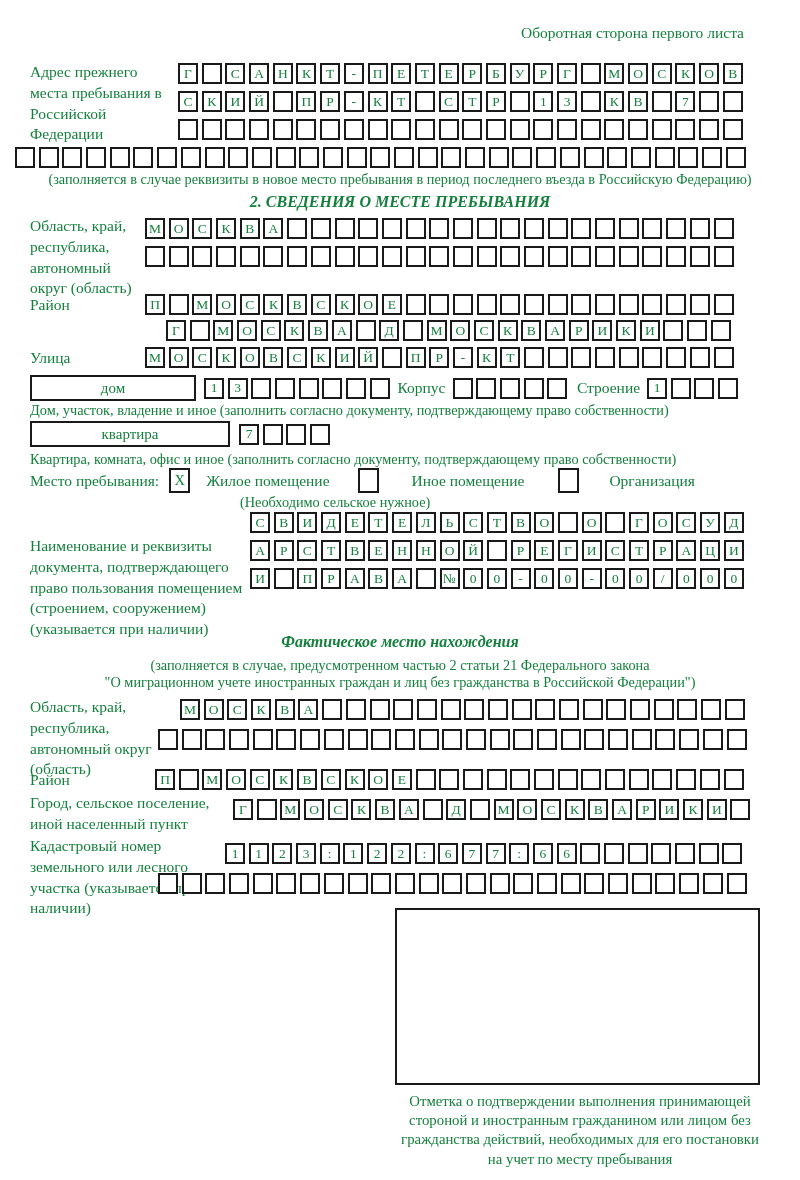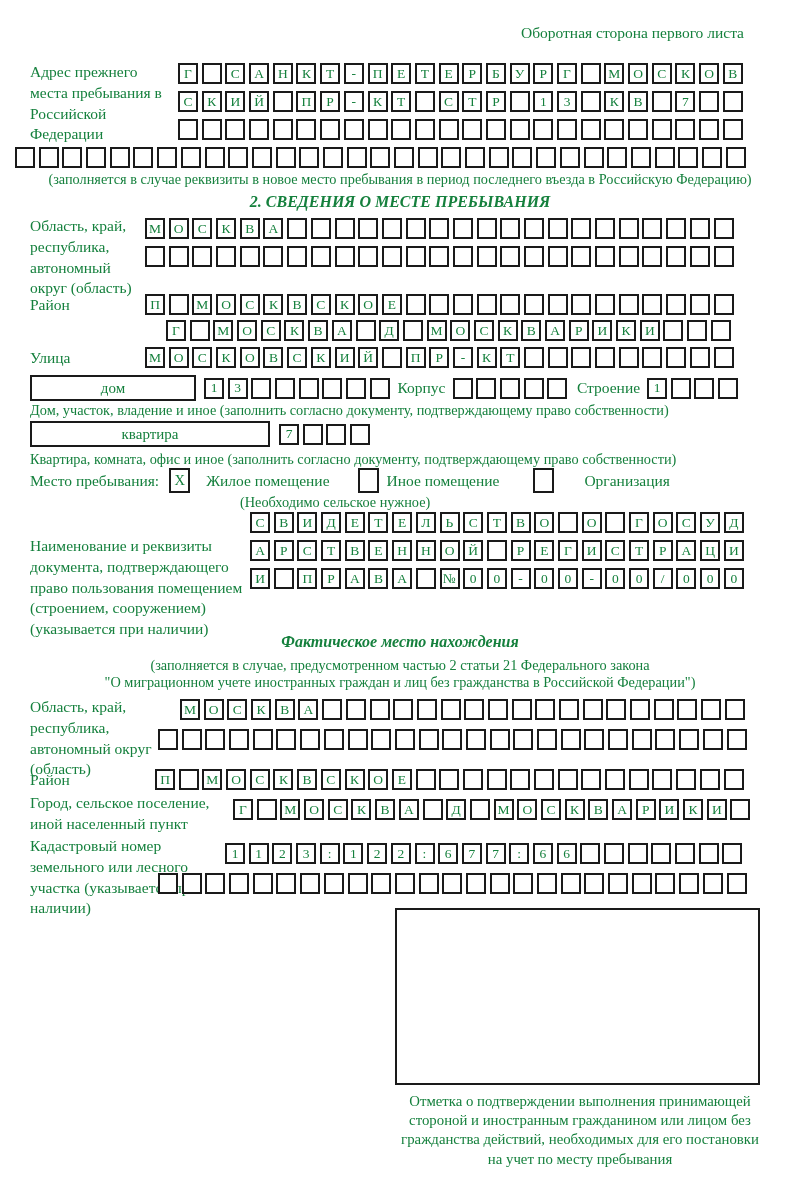"квартира" span.wbox { width: 240px -> 200px }
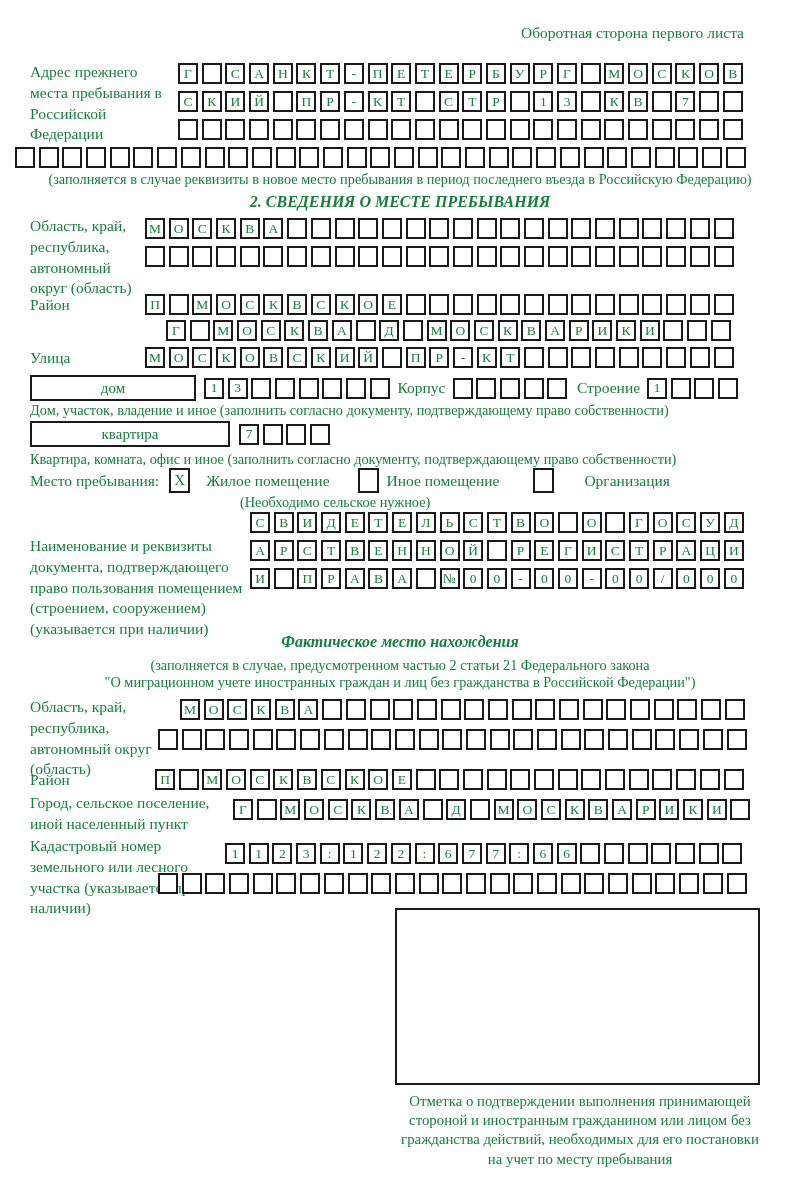"Иное помещение" span.optlbl { margin-left: 8px -> 33px }
